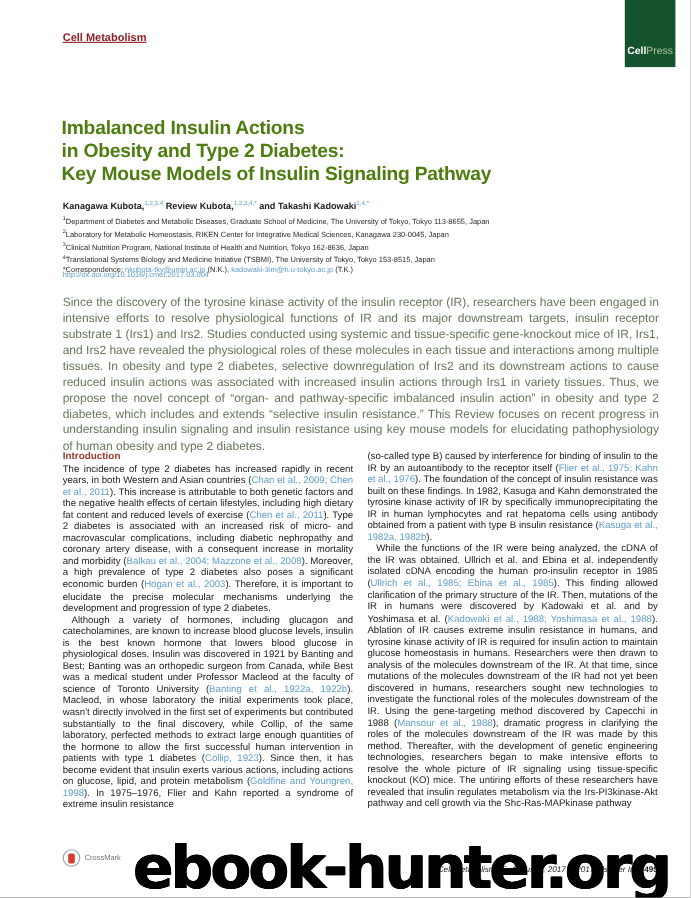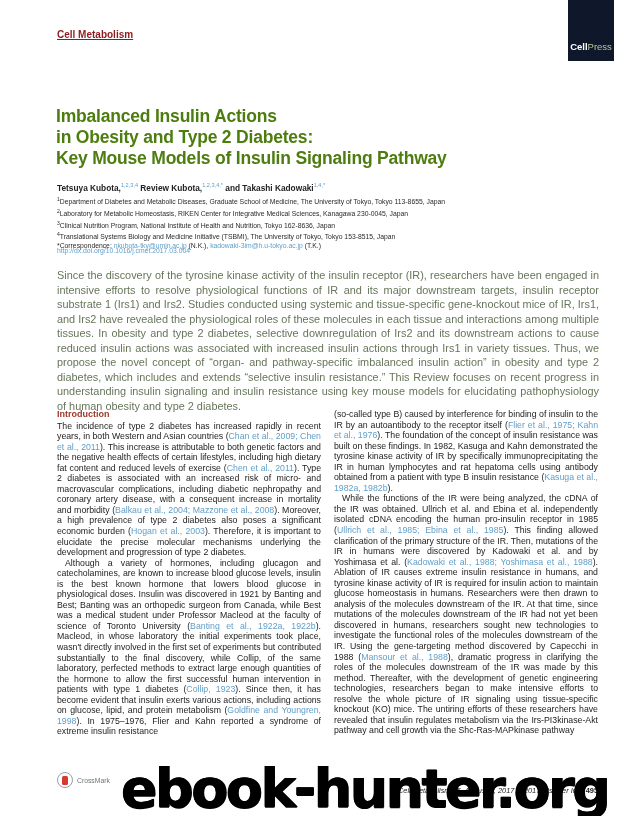"CellPress" .cellpress { background: #0f172a -> #14532d }
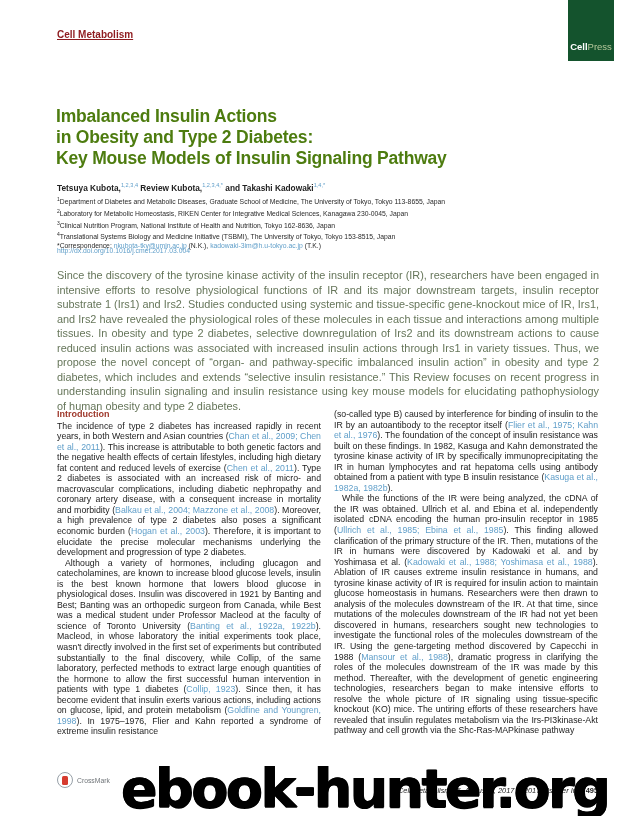"Tetsuya Kubota," span { text: Tetsuya -> Kanagawa }
